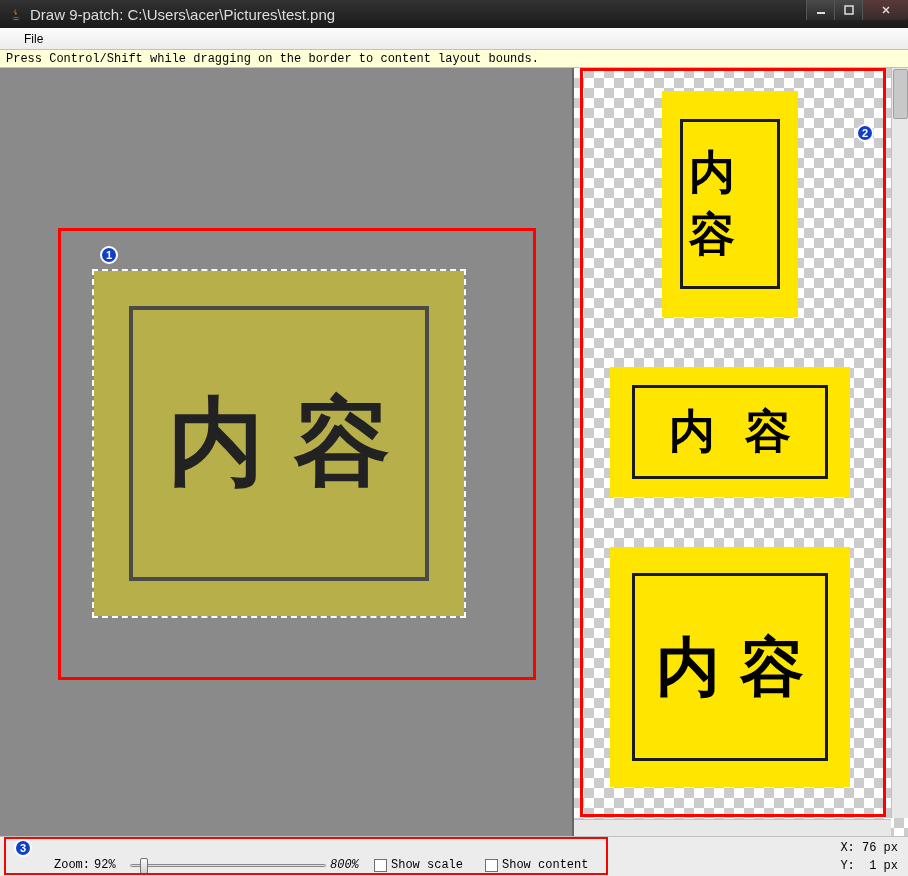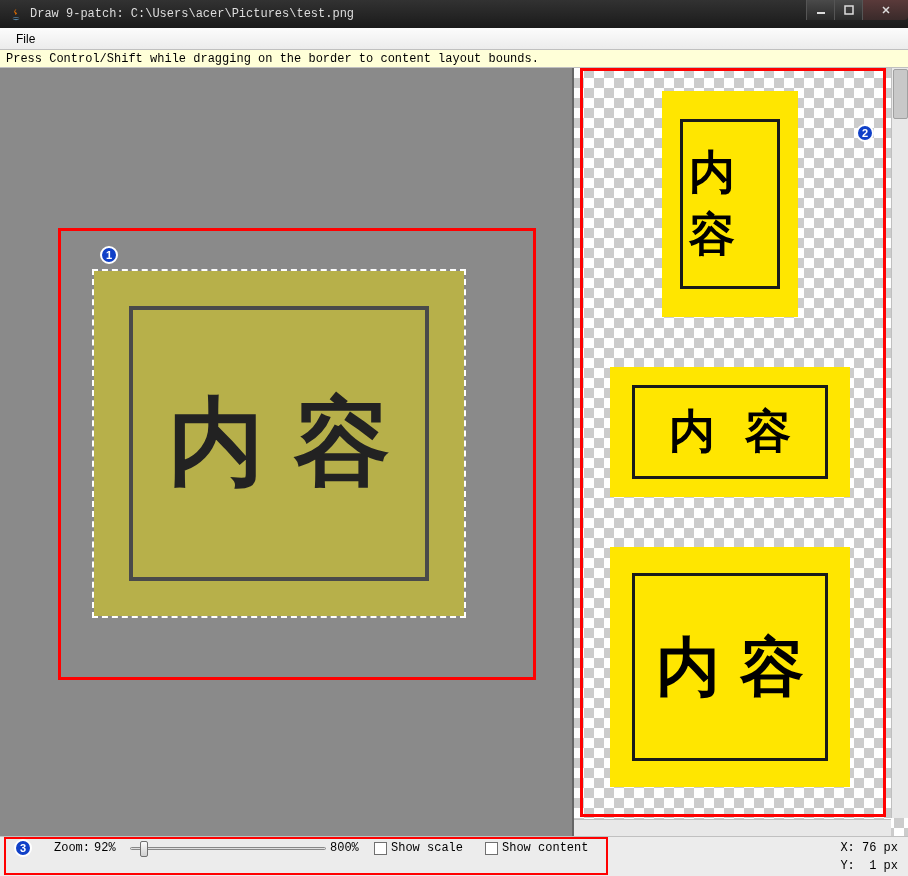"Draw 9-patch:" .titlebar-text { font-family: Liberation Mono, monospace -> none; font-size: 12px -> 15px }
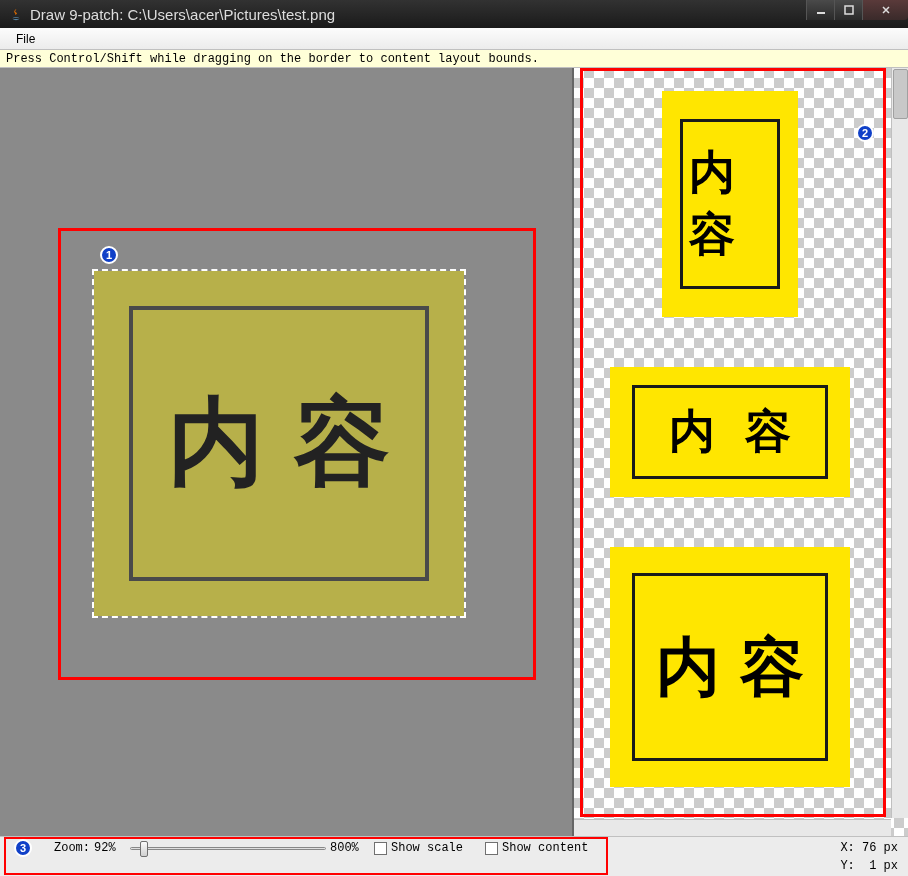"File" .menubar { padding-left: 8px -> 16px }
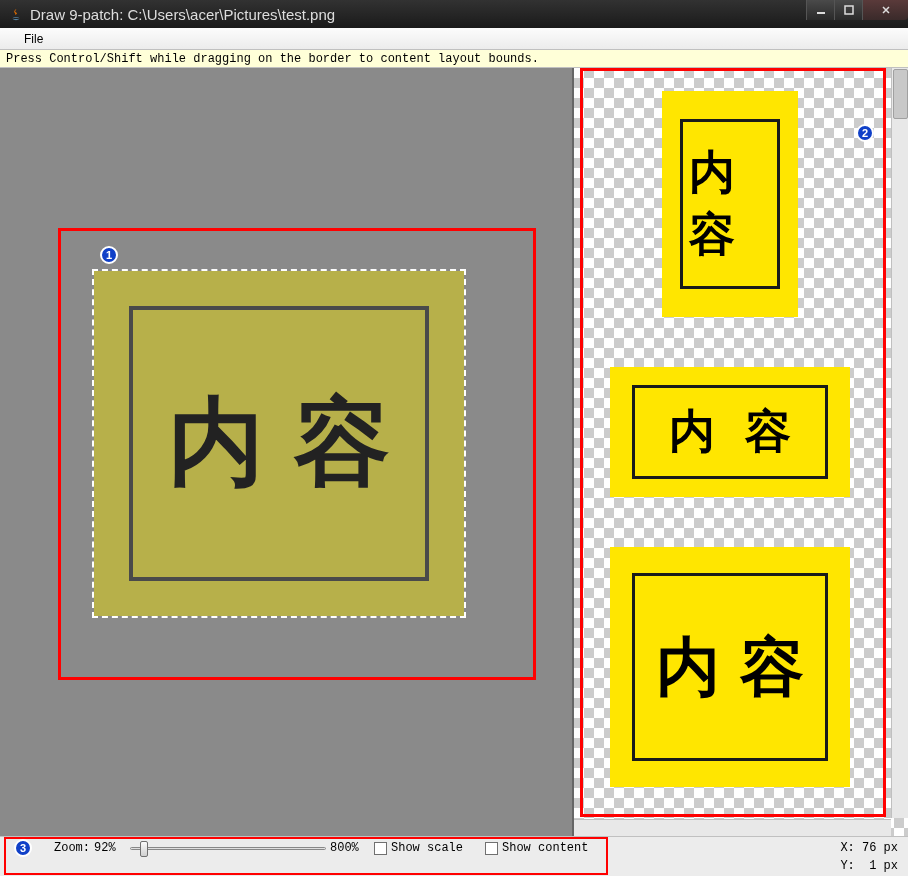"Zoom:" .controls-left { justify-content: none -> flex-end }
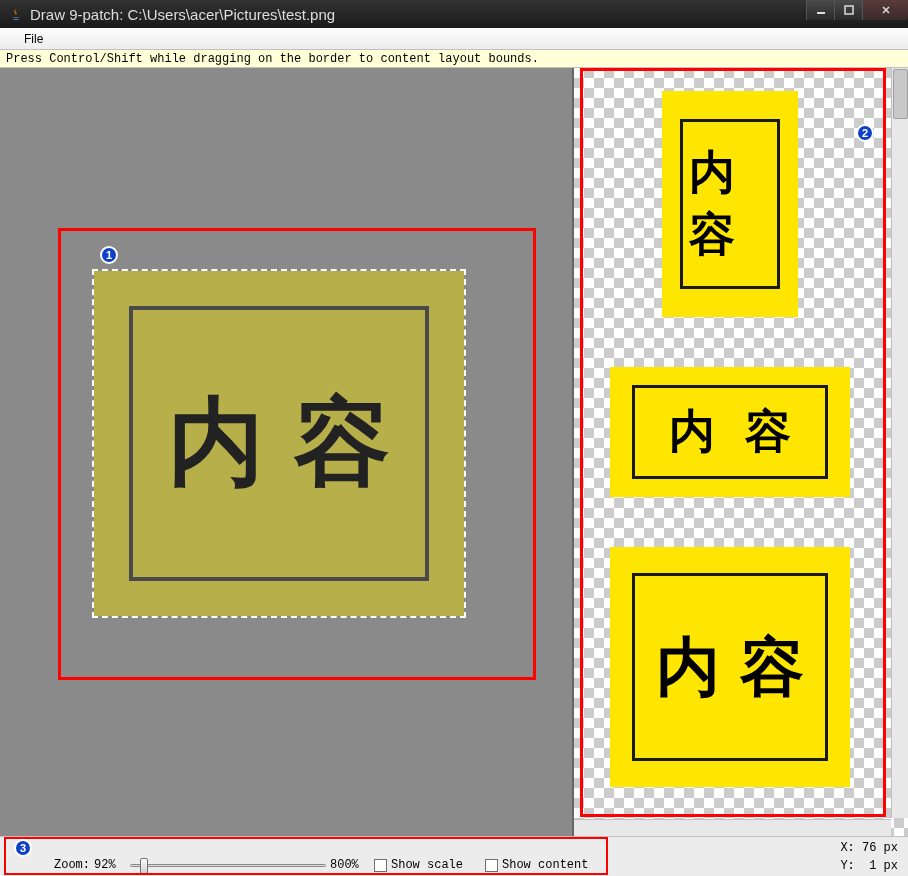"800%" .ctrl-end { font-style: none -> italic }
